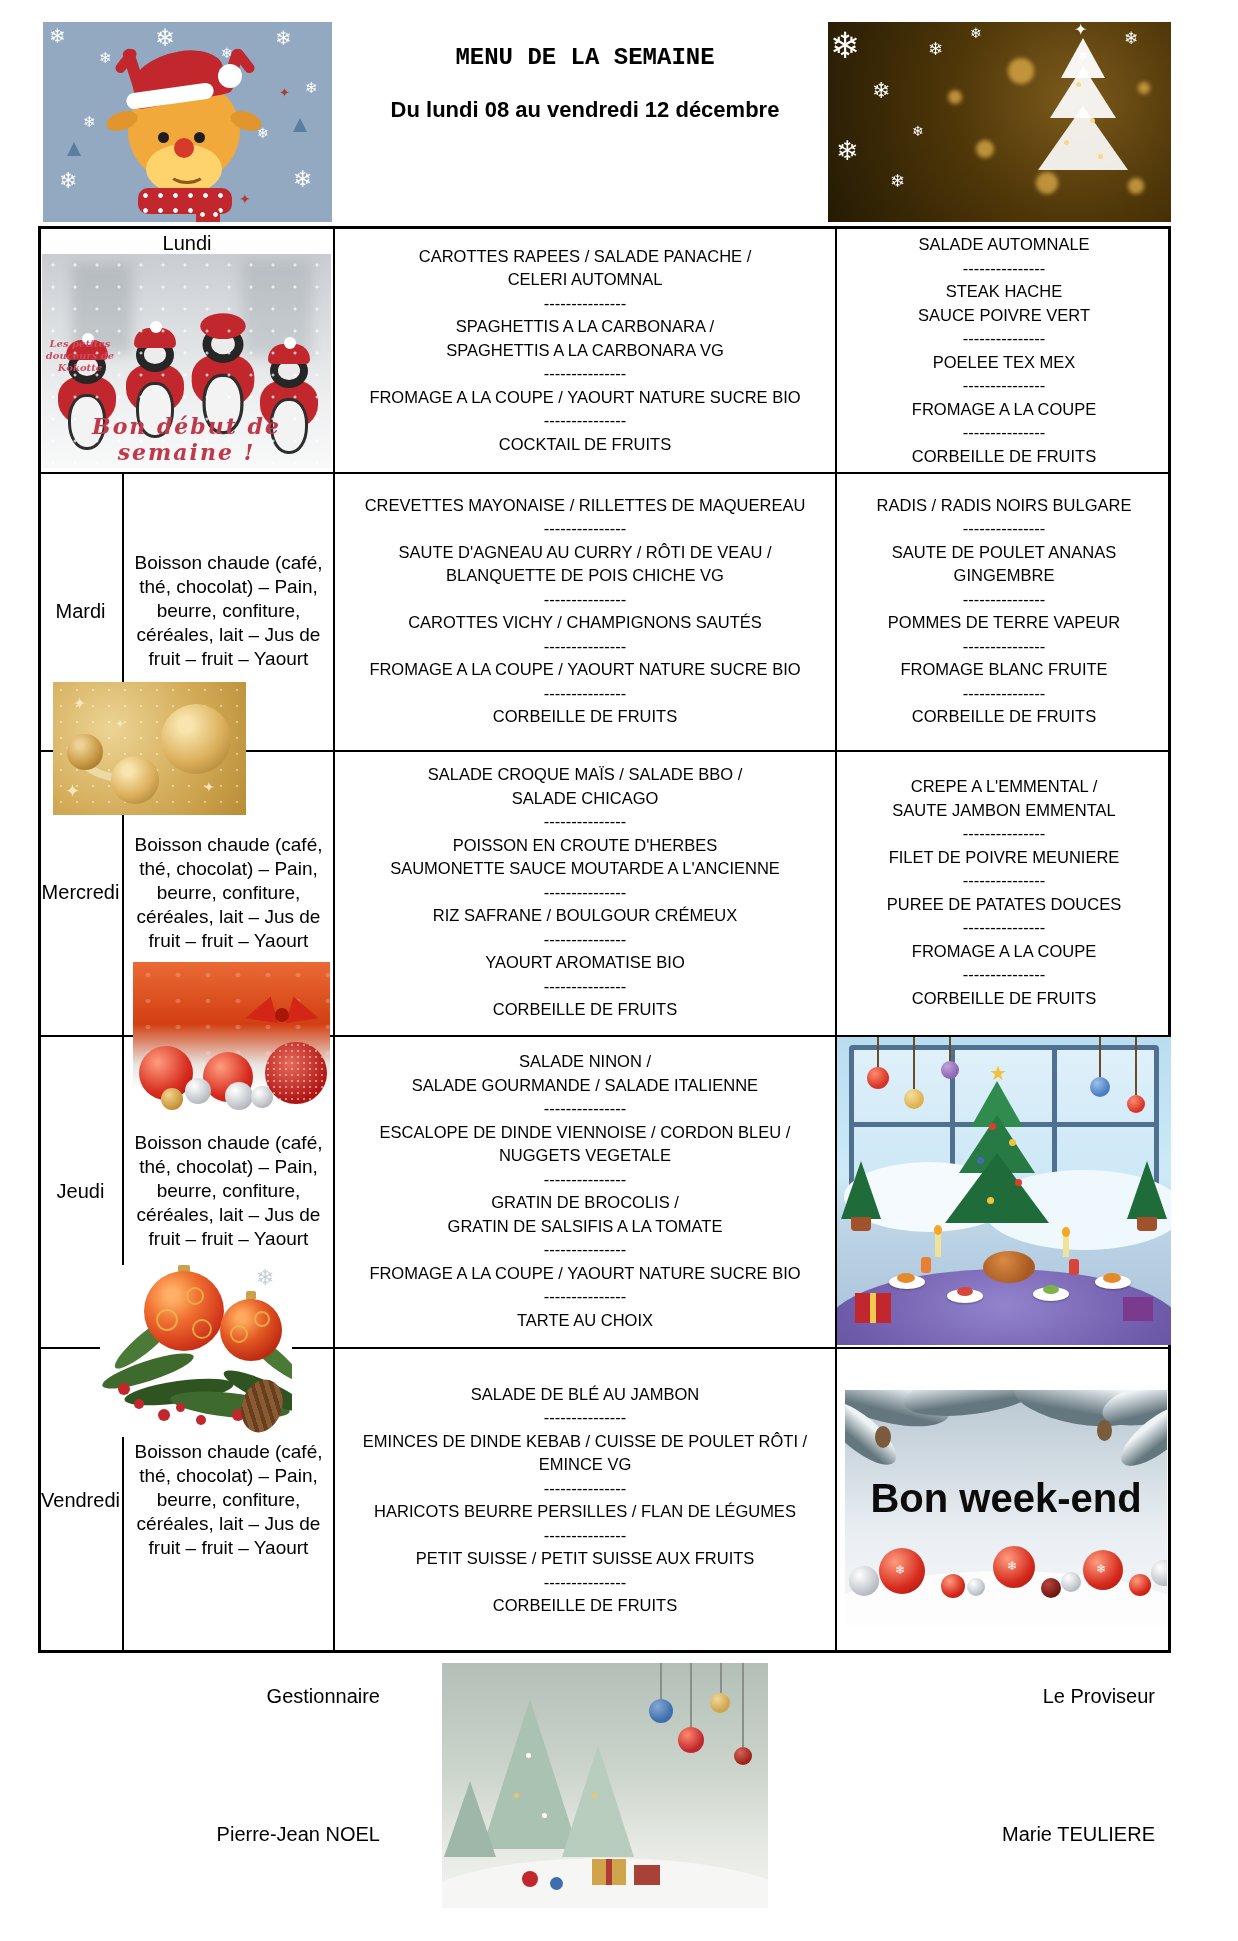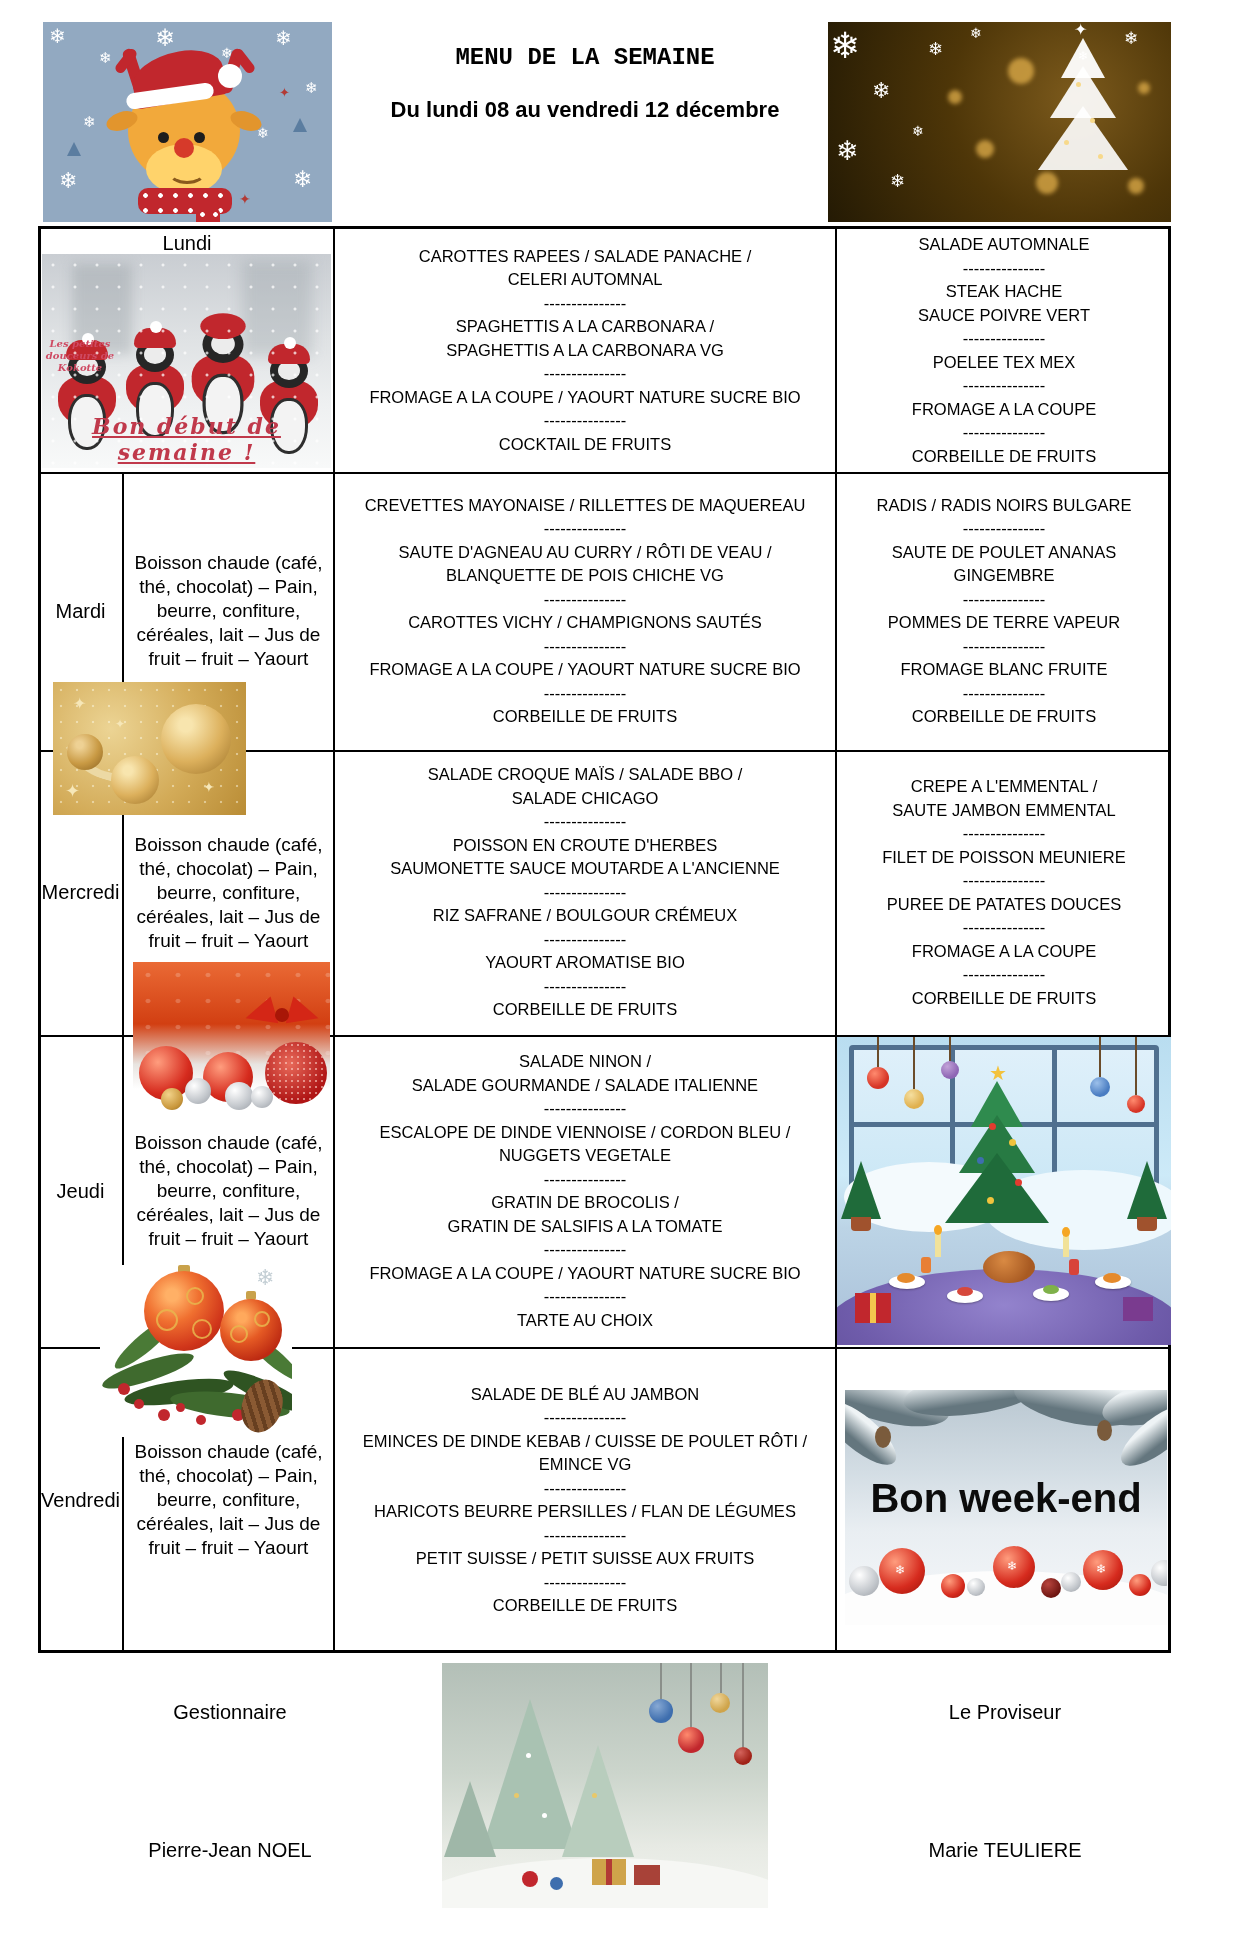"Bon début de semaine !" .pg-caption { text-decoration: underline -> none }
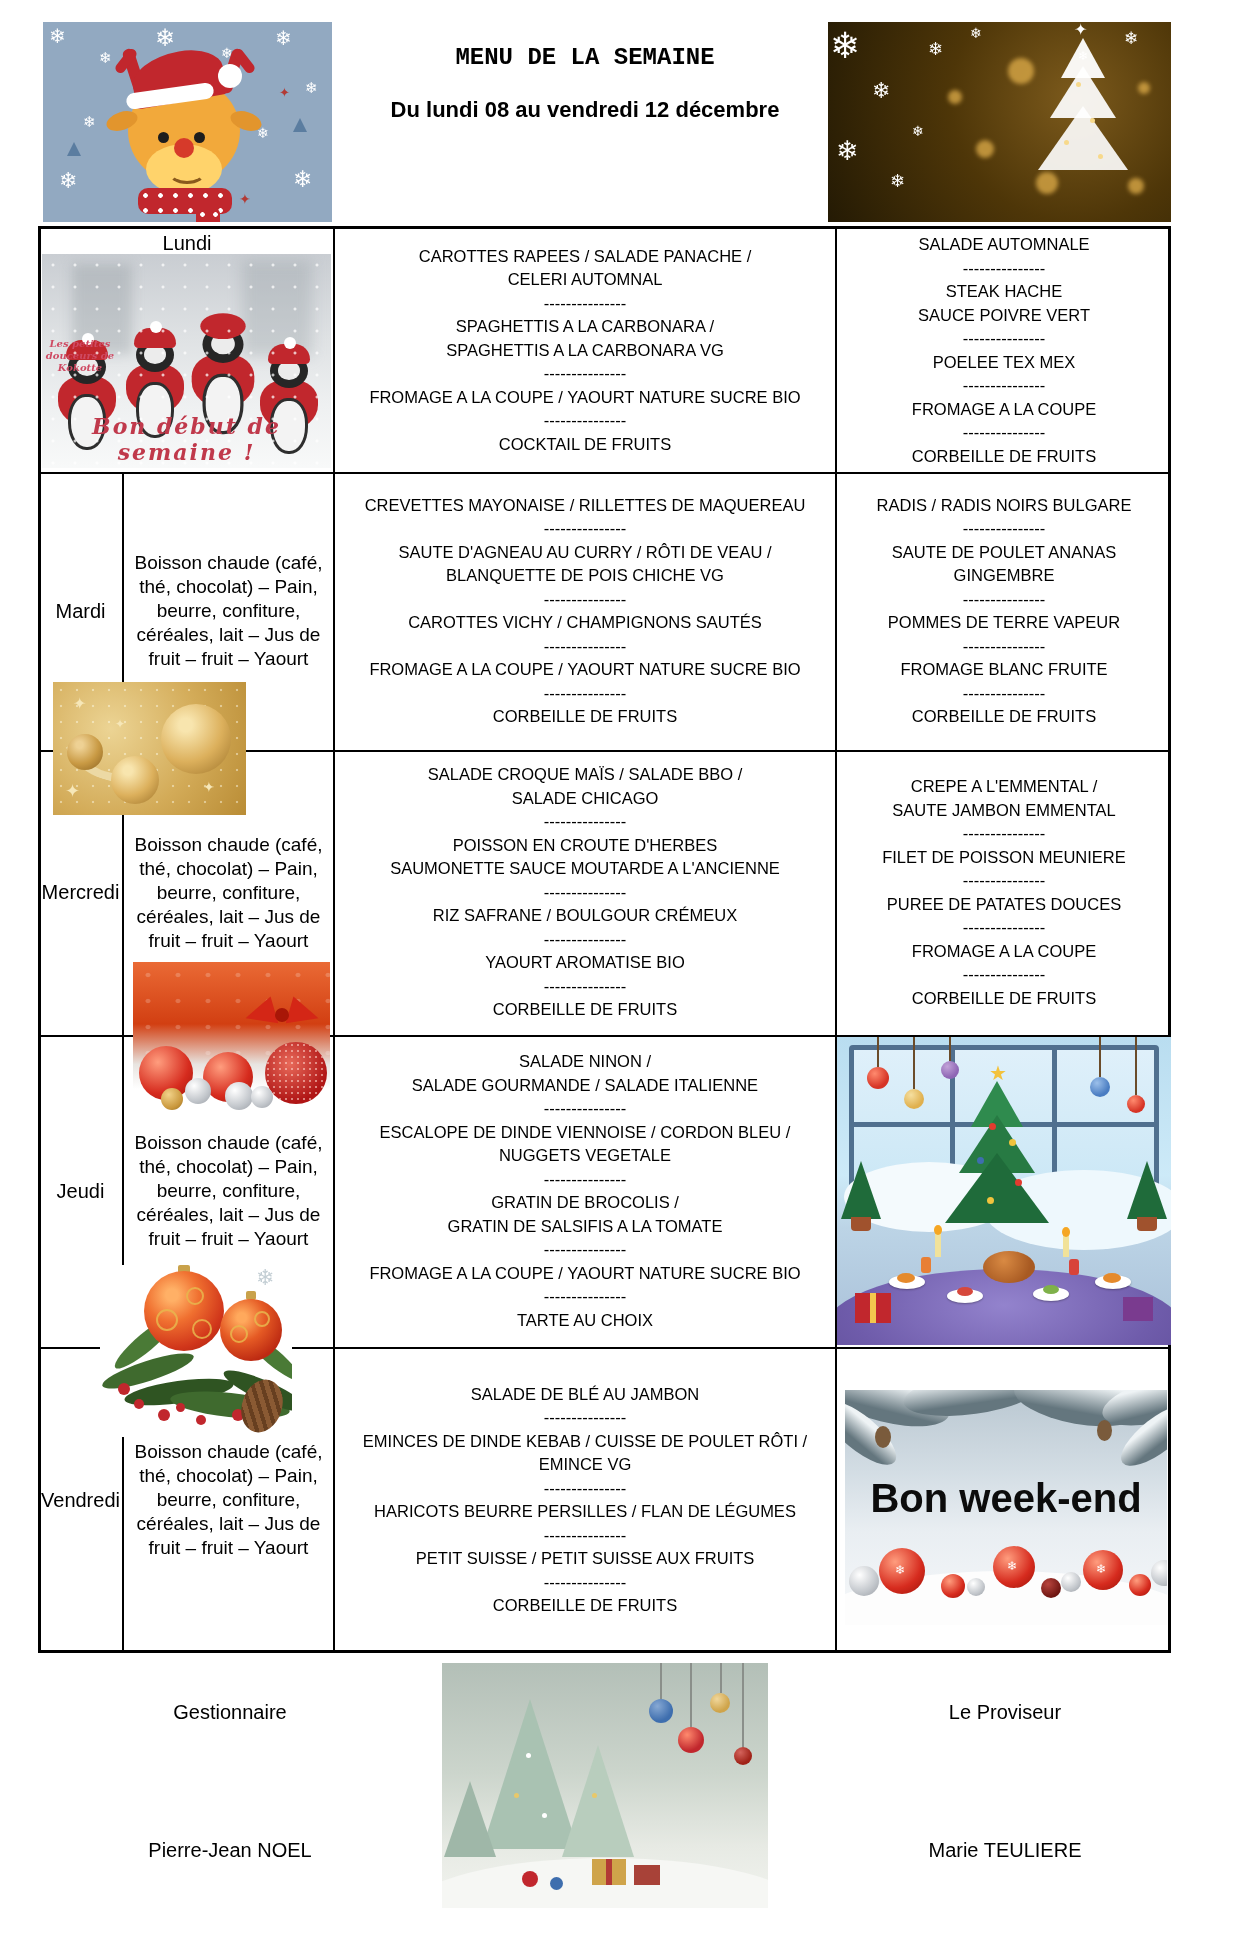"FILET DE POISSON MEUNIERE" div { text: POISSON -> POIVRE }
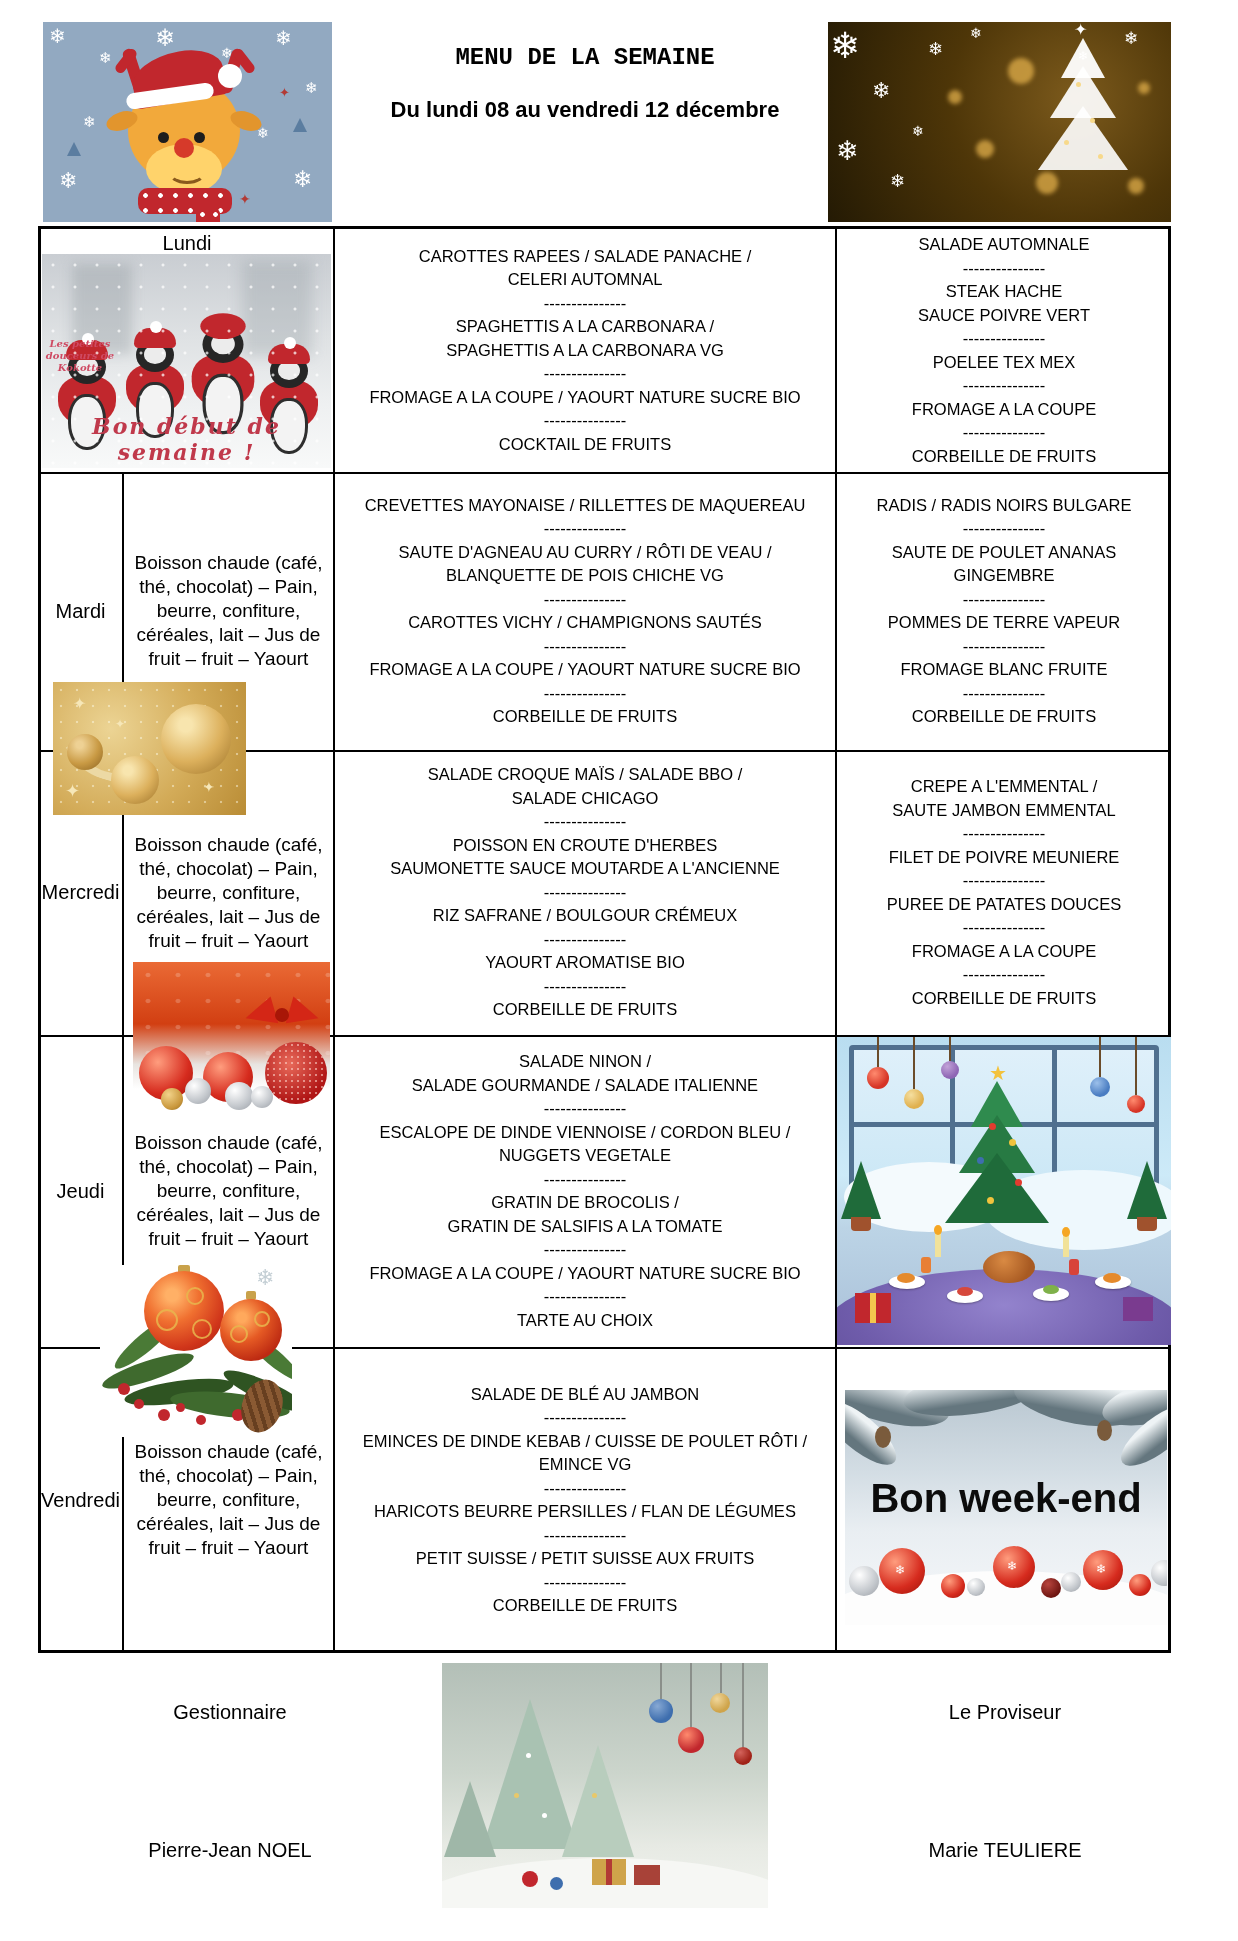"Gestionnaire" .foot-txt { margin-top: 16px -> none; text-align: center -> right }
